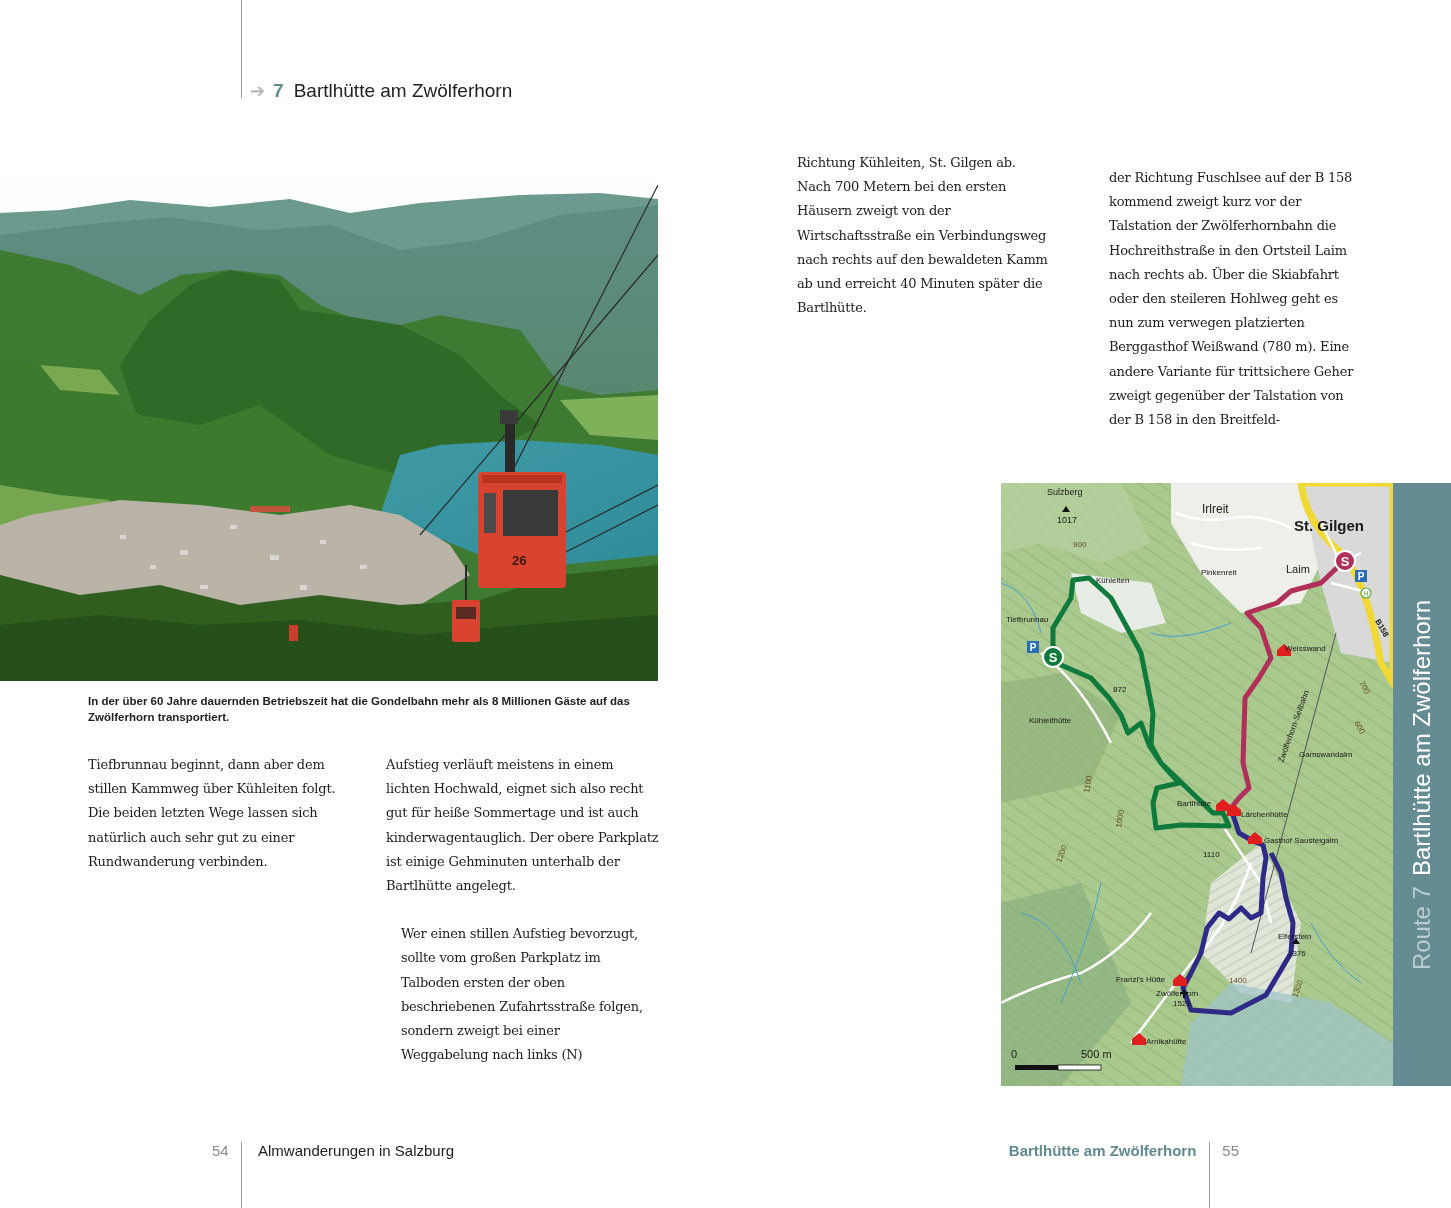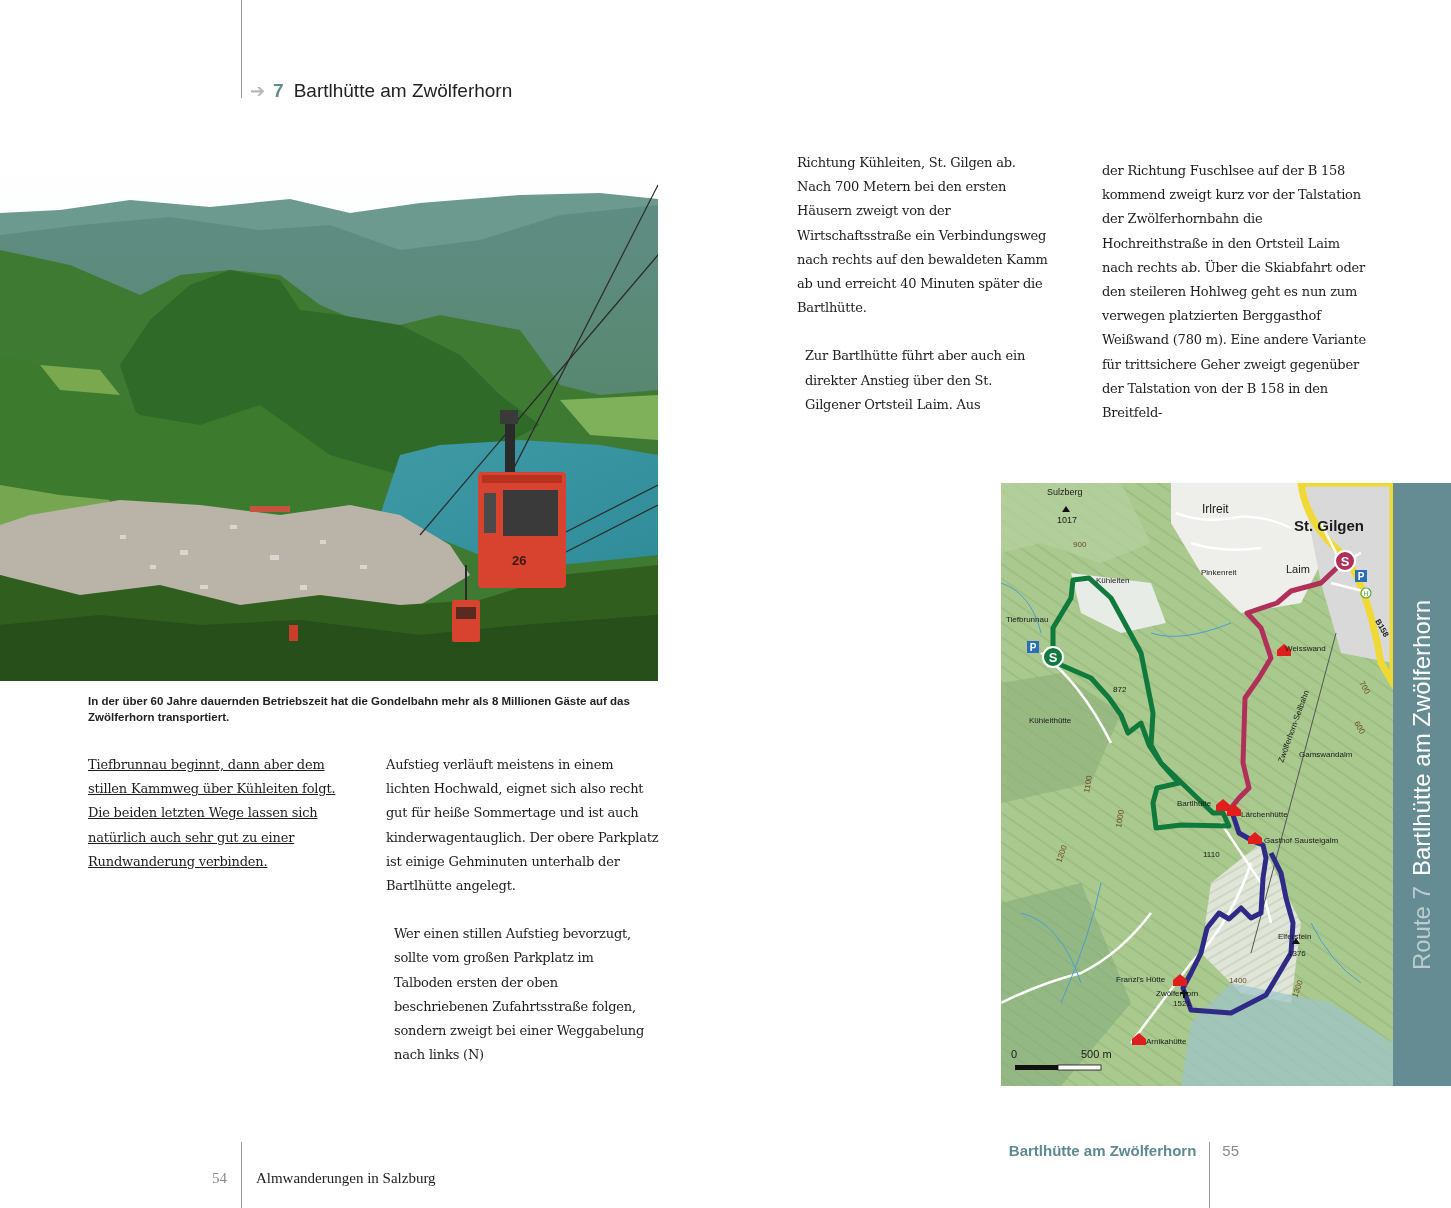"der Richtung Fuschlsee auf der" .col p.last { margin: 8px -> 15px }
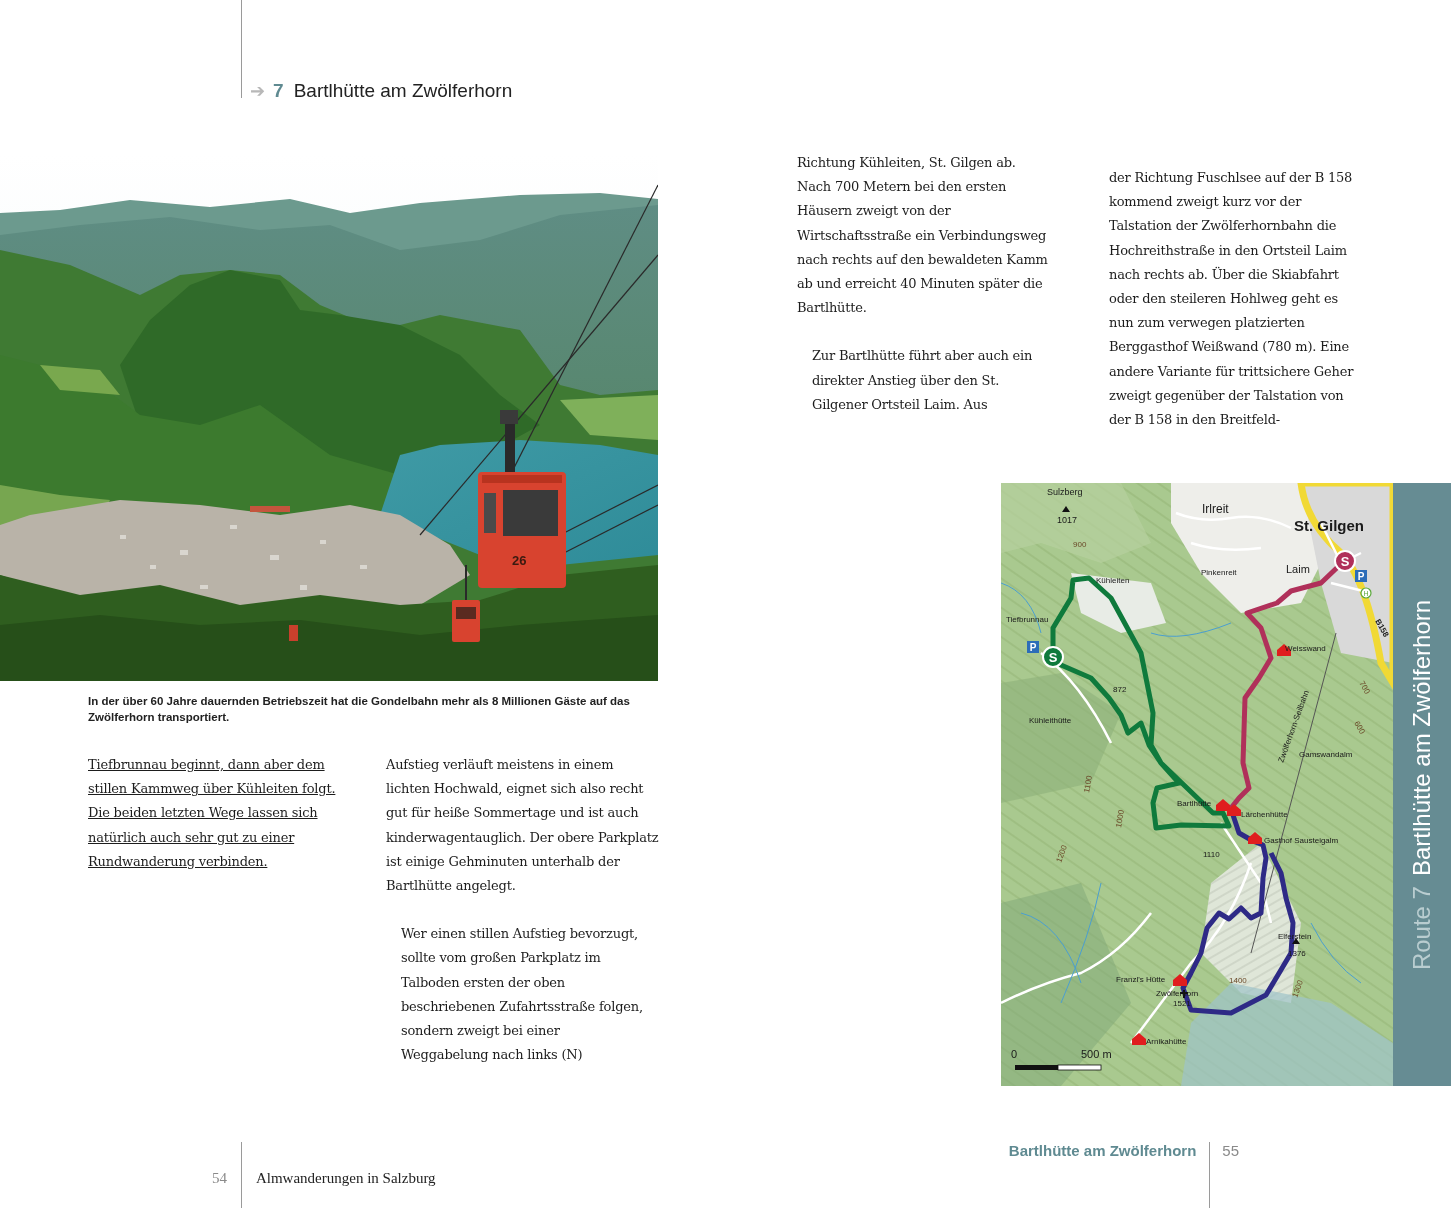"Zur Bartlhütte führt aber auch" p.last { html: <p>Zur Bartlhütte führt aber auch ein direkter Anstieg über den St. Gilgener Ortsteil Laim. Aus</p> -> none }
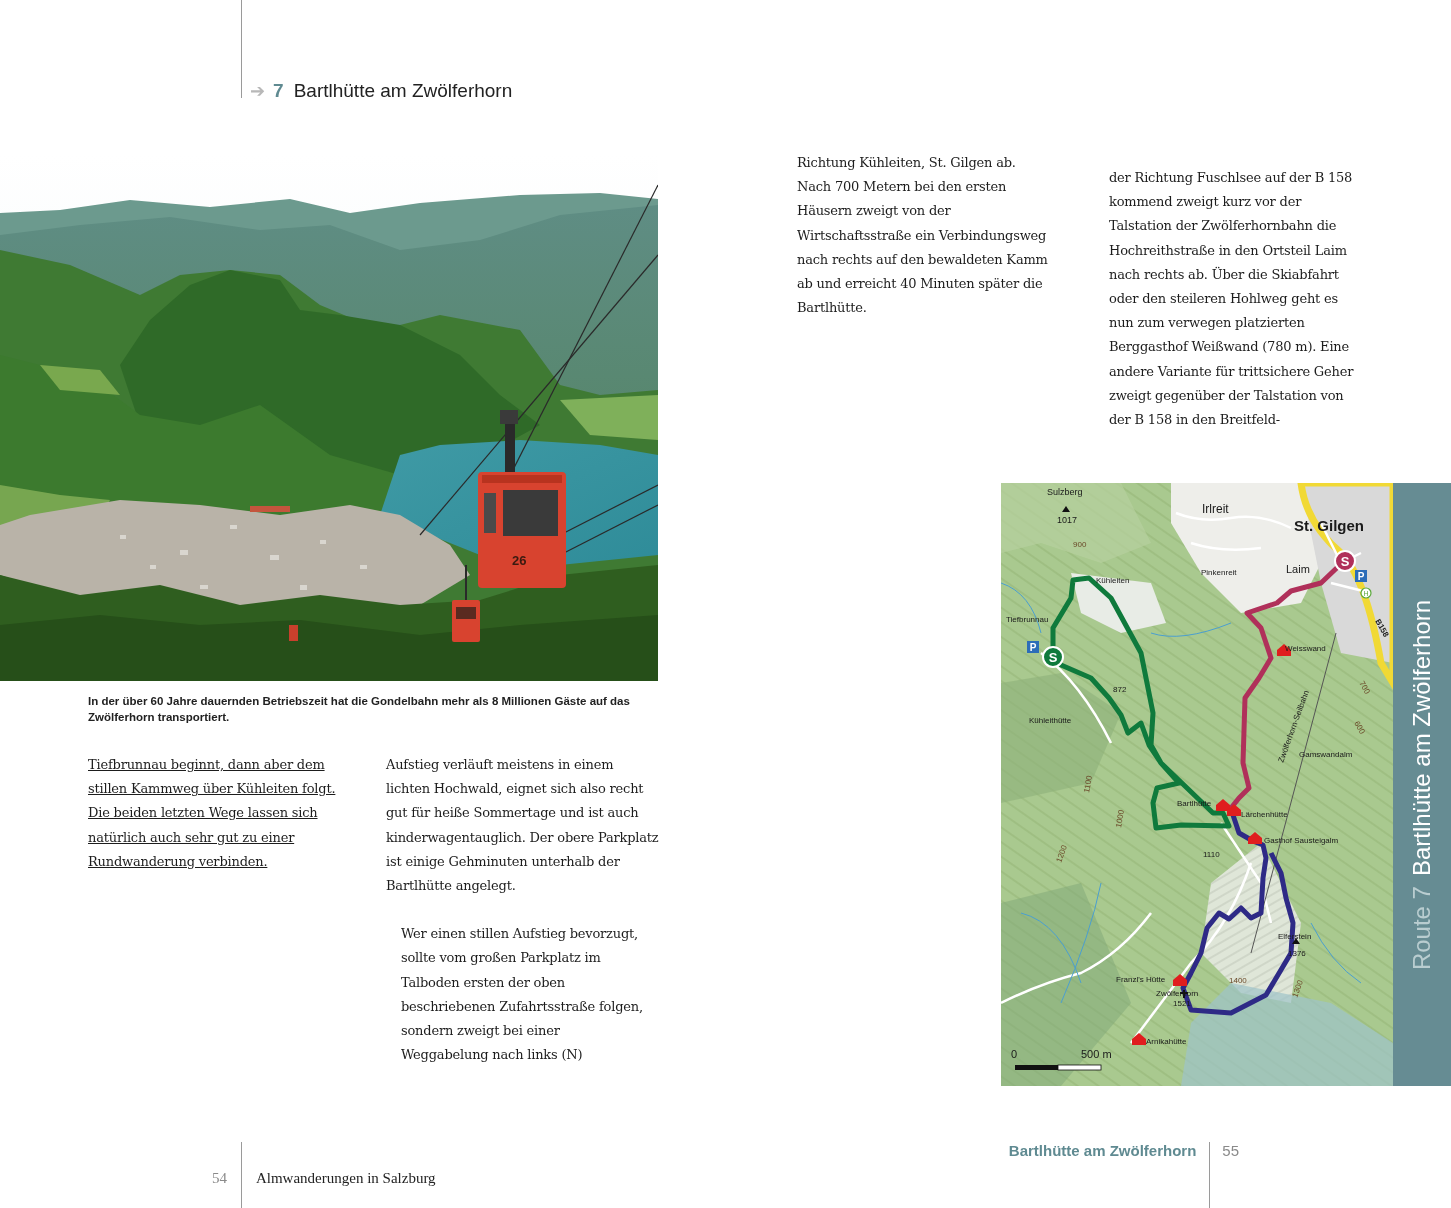"Tiefbrunnau beginnt, dann aber dem" div.col { text-decoration: underline -> none }
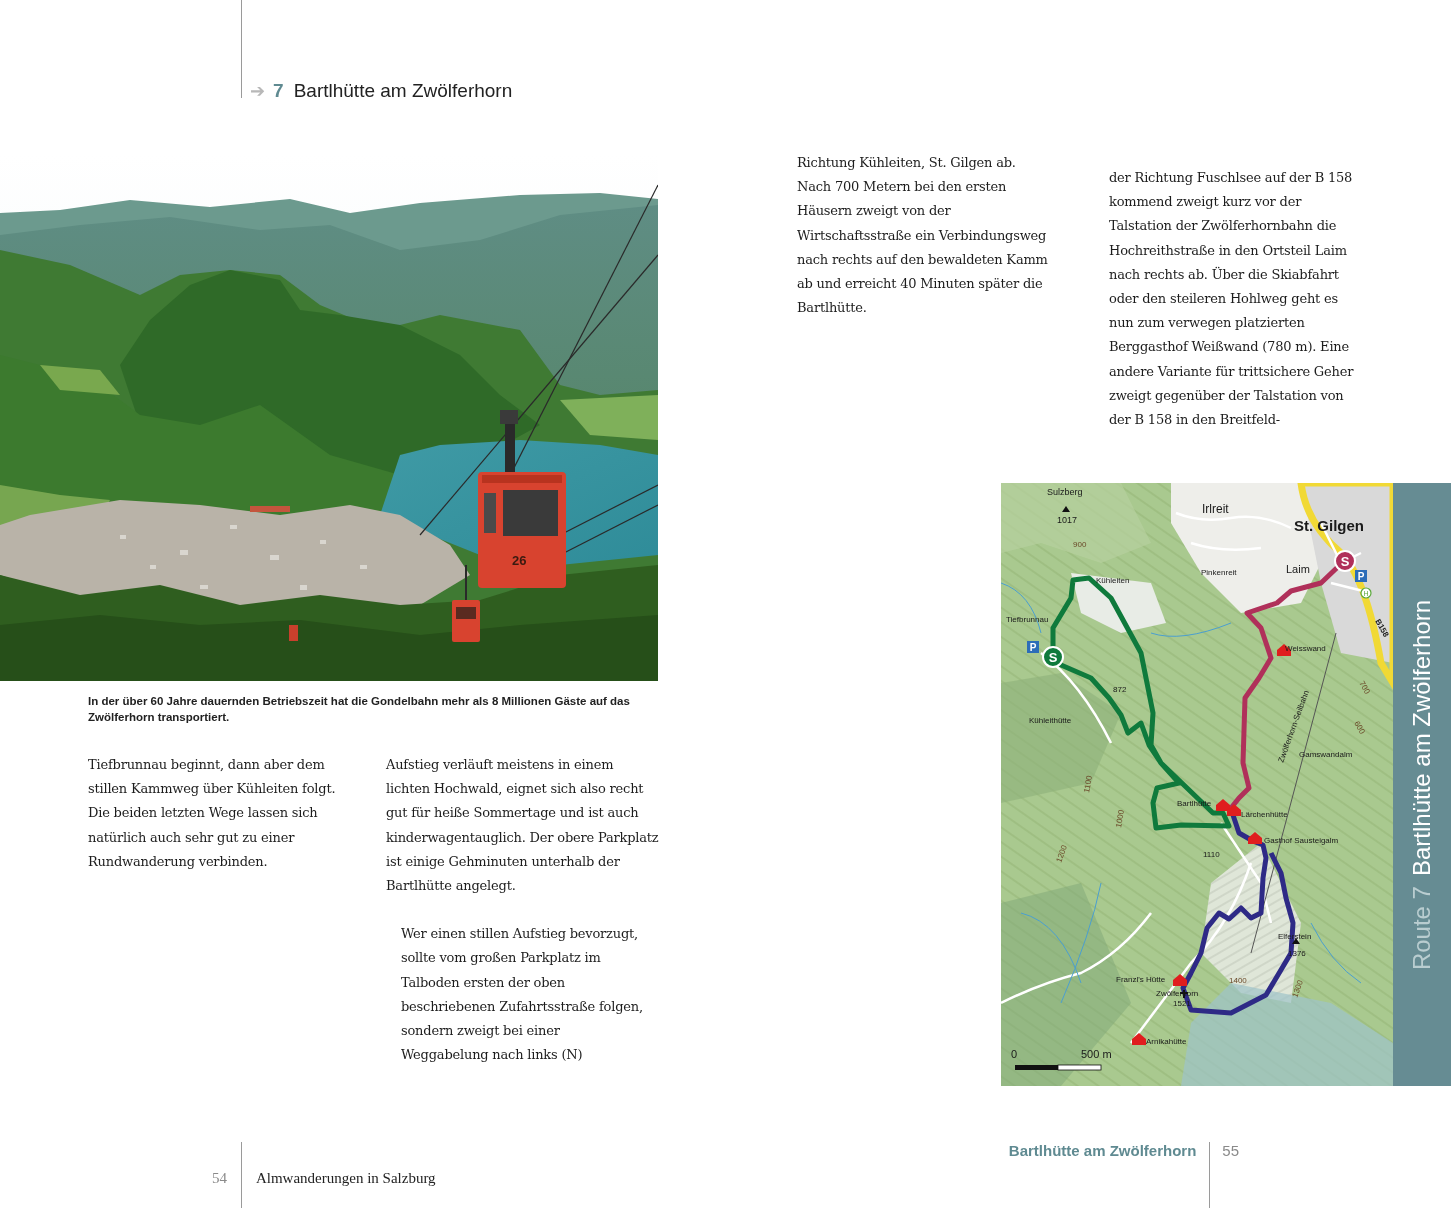"54 Almwanderungen in Salzburg" .footer-left { font-family: Liberation Serif, serif -> Liberation Sans, sans-serif; margin-top: 28px -> none }
